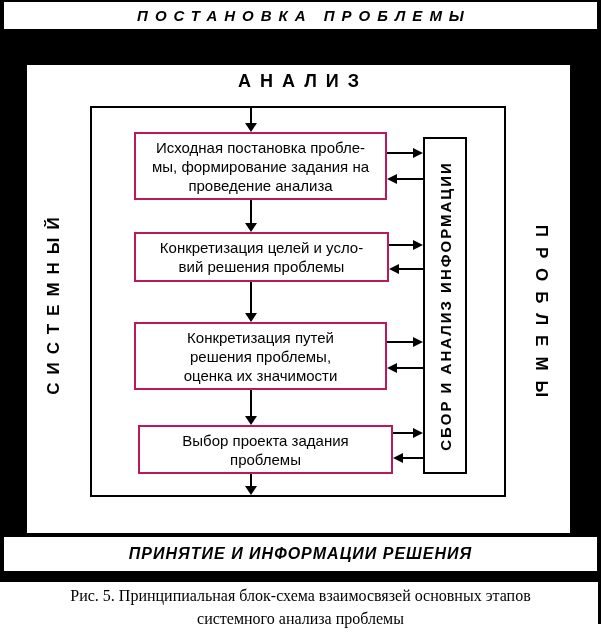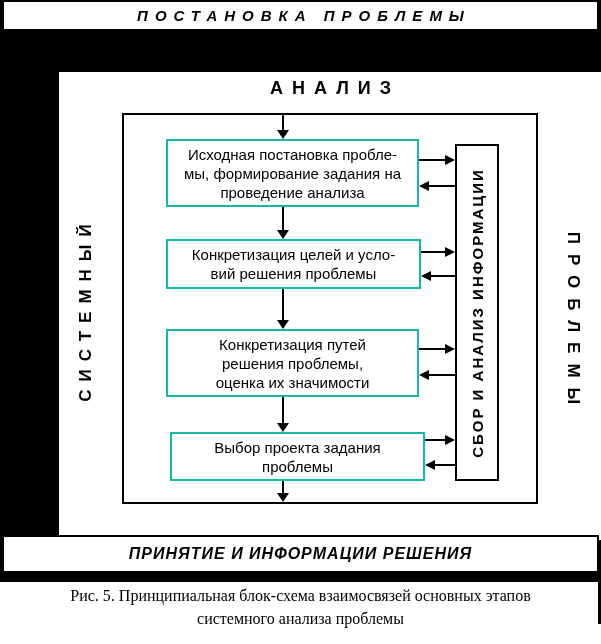"АНАЛИЗ" .main { margin-left: 32px -> none; top: 72px -> 65px }
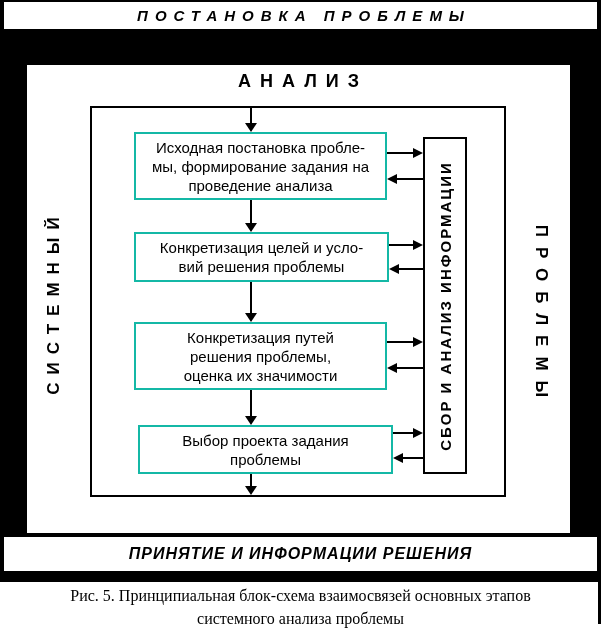"Исходная постановка пробле-" .pbox { border: 2px solid #14b8a6 -> 2px solid #be185d }
